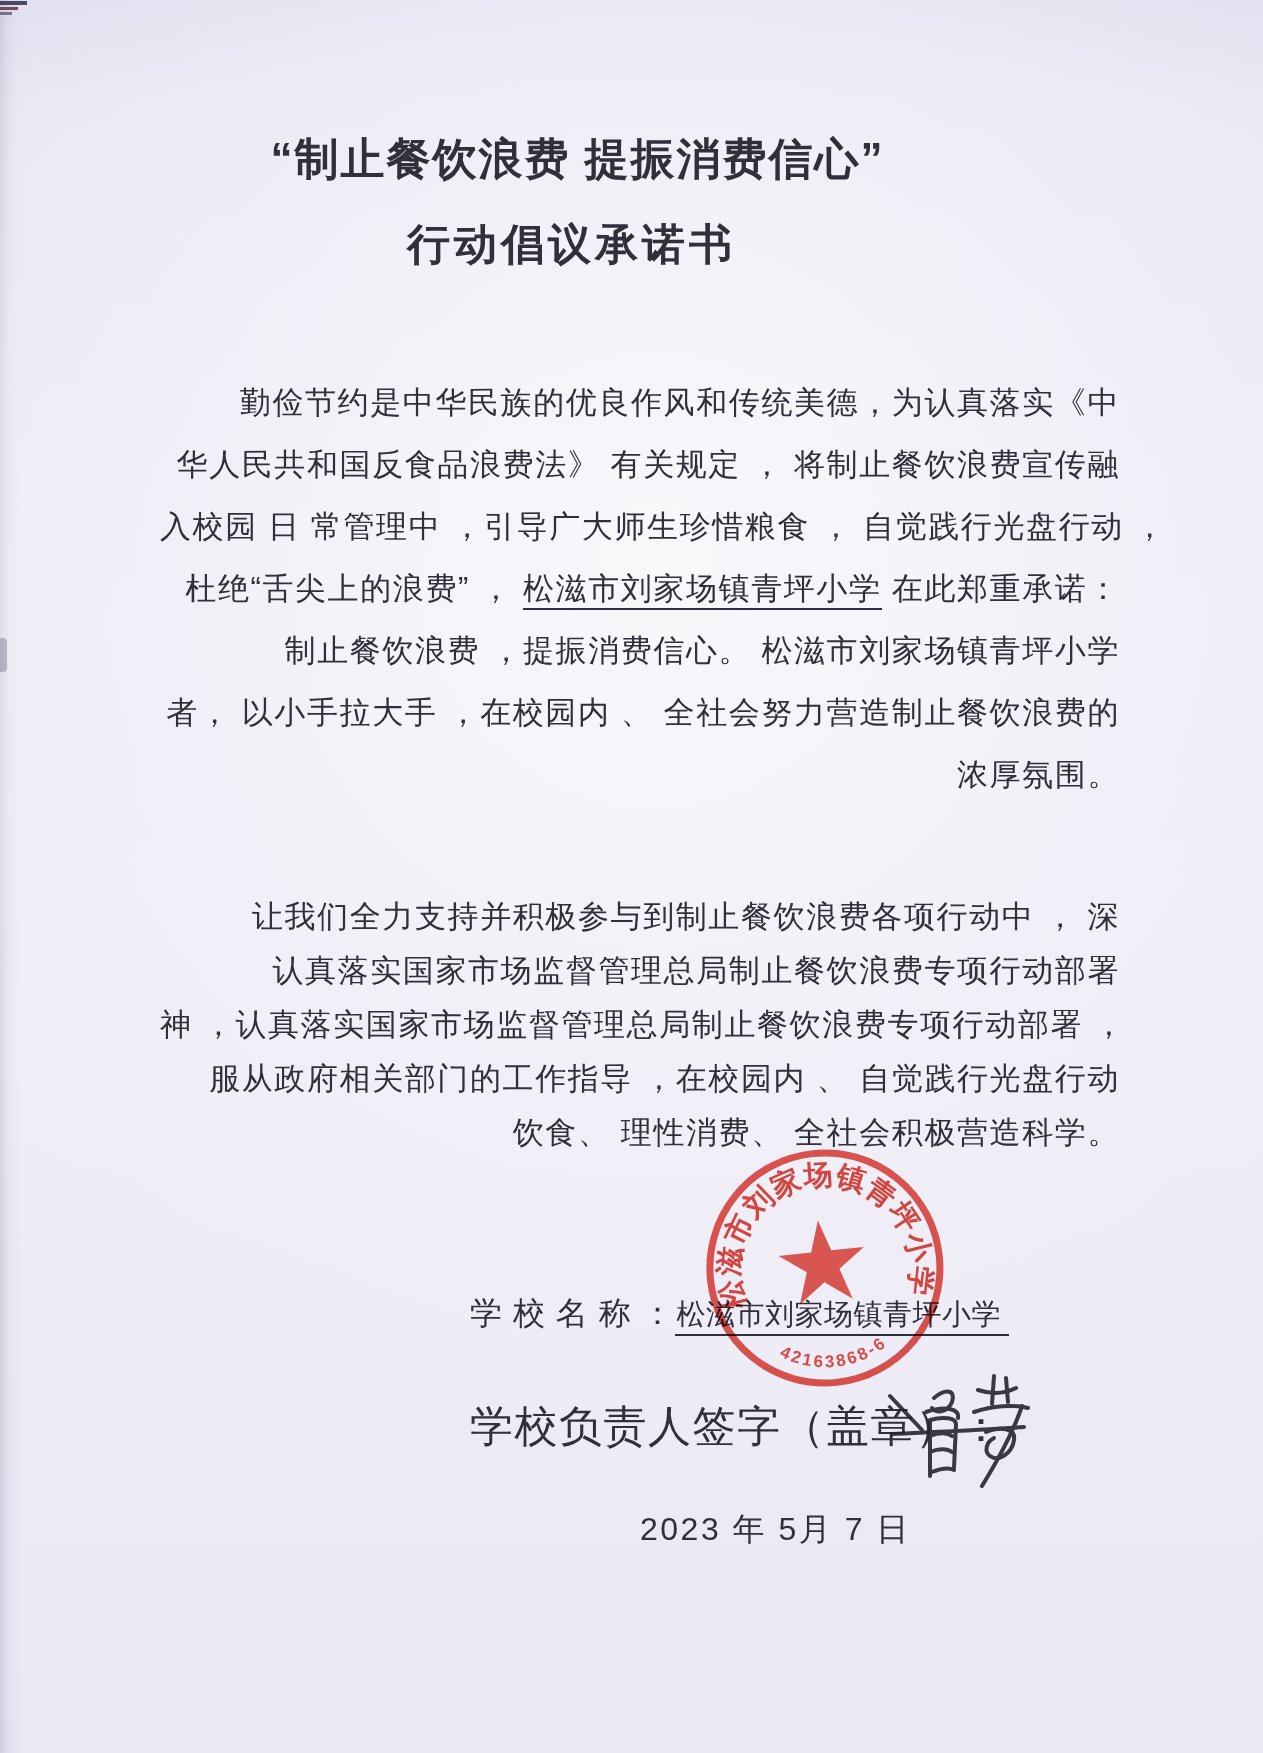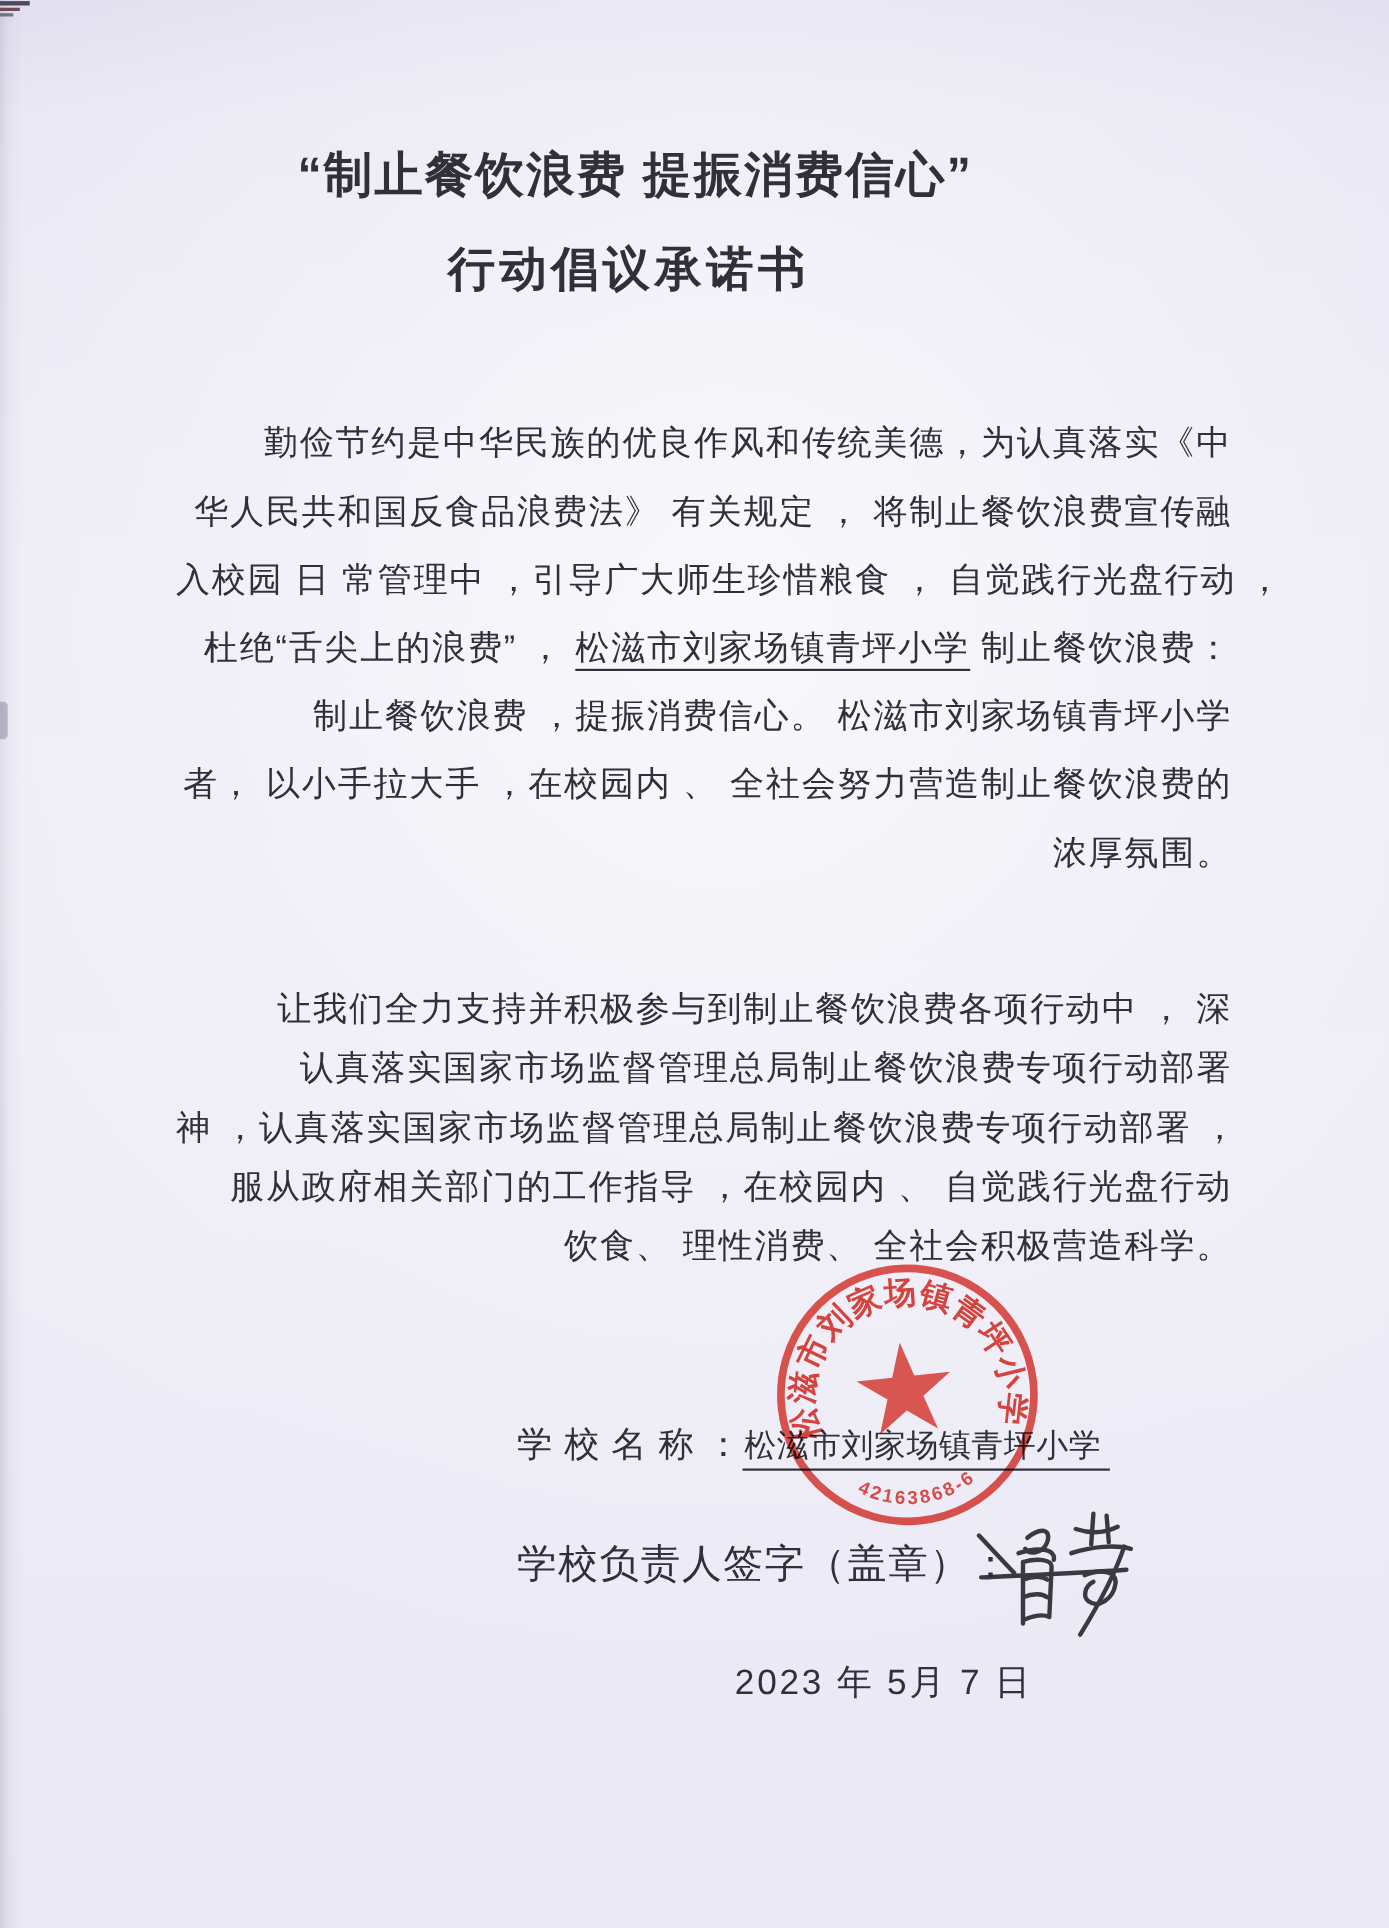"制止餐饮浪费：" span { text: 制止餐饮浪费 -> 在此郑重承诺 }
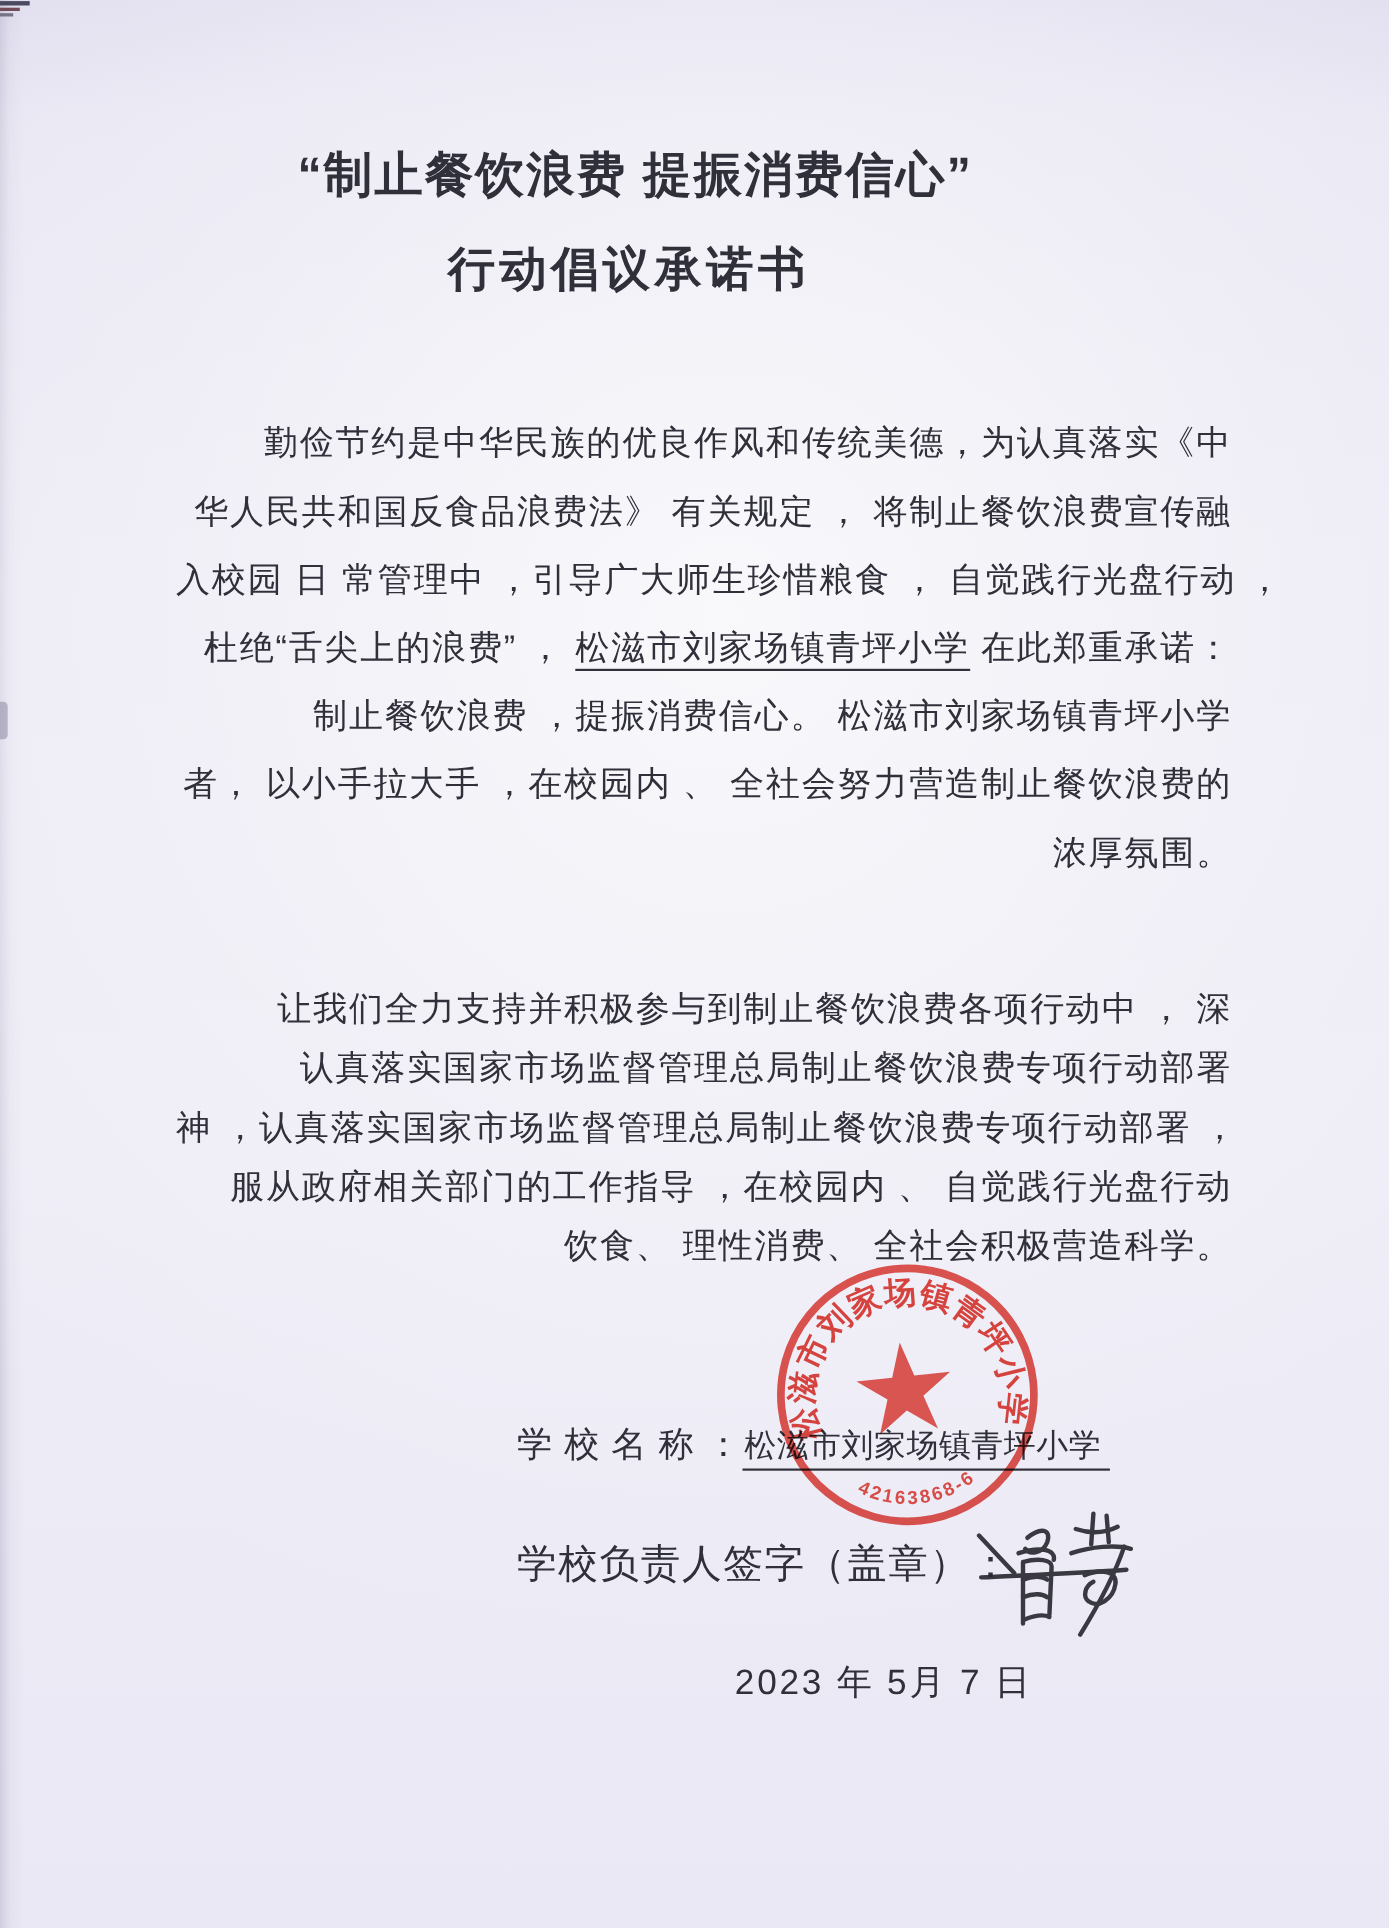"学校负责人签字（盖章）：" .signer-line { font-size: 36px -> 43px }
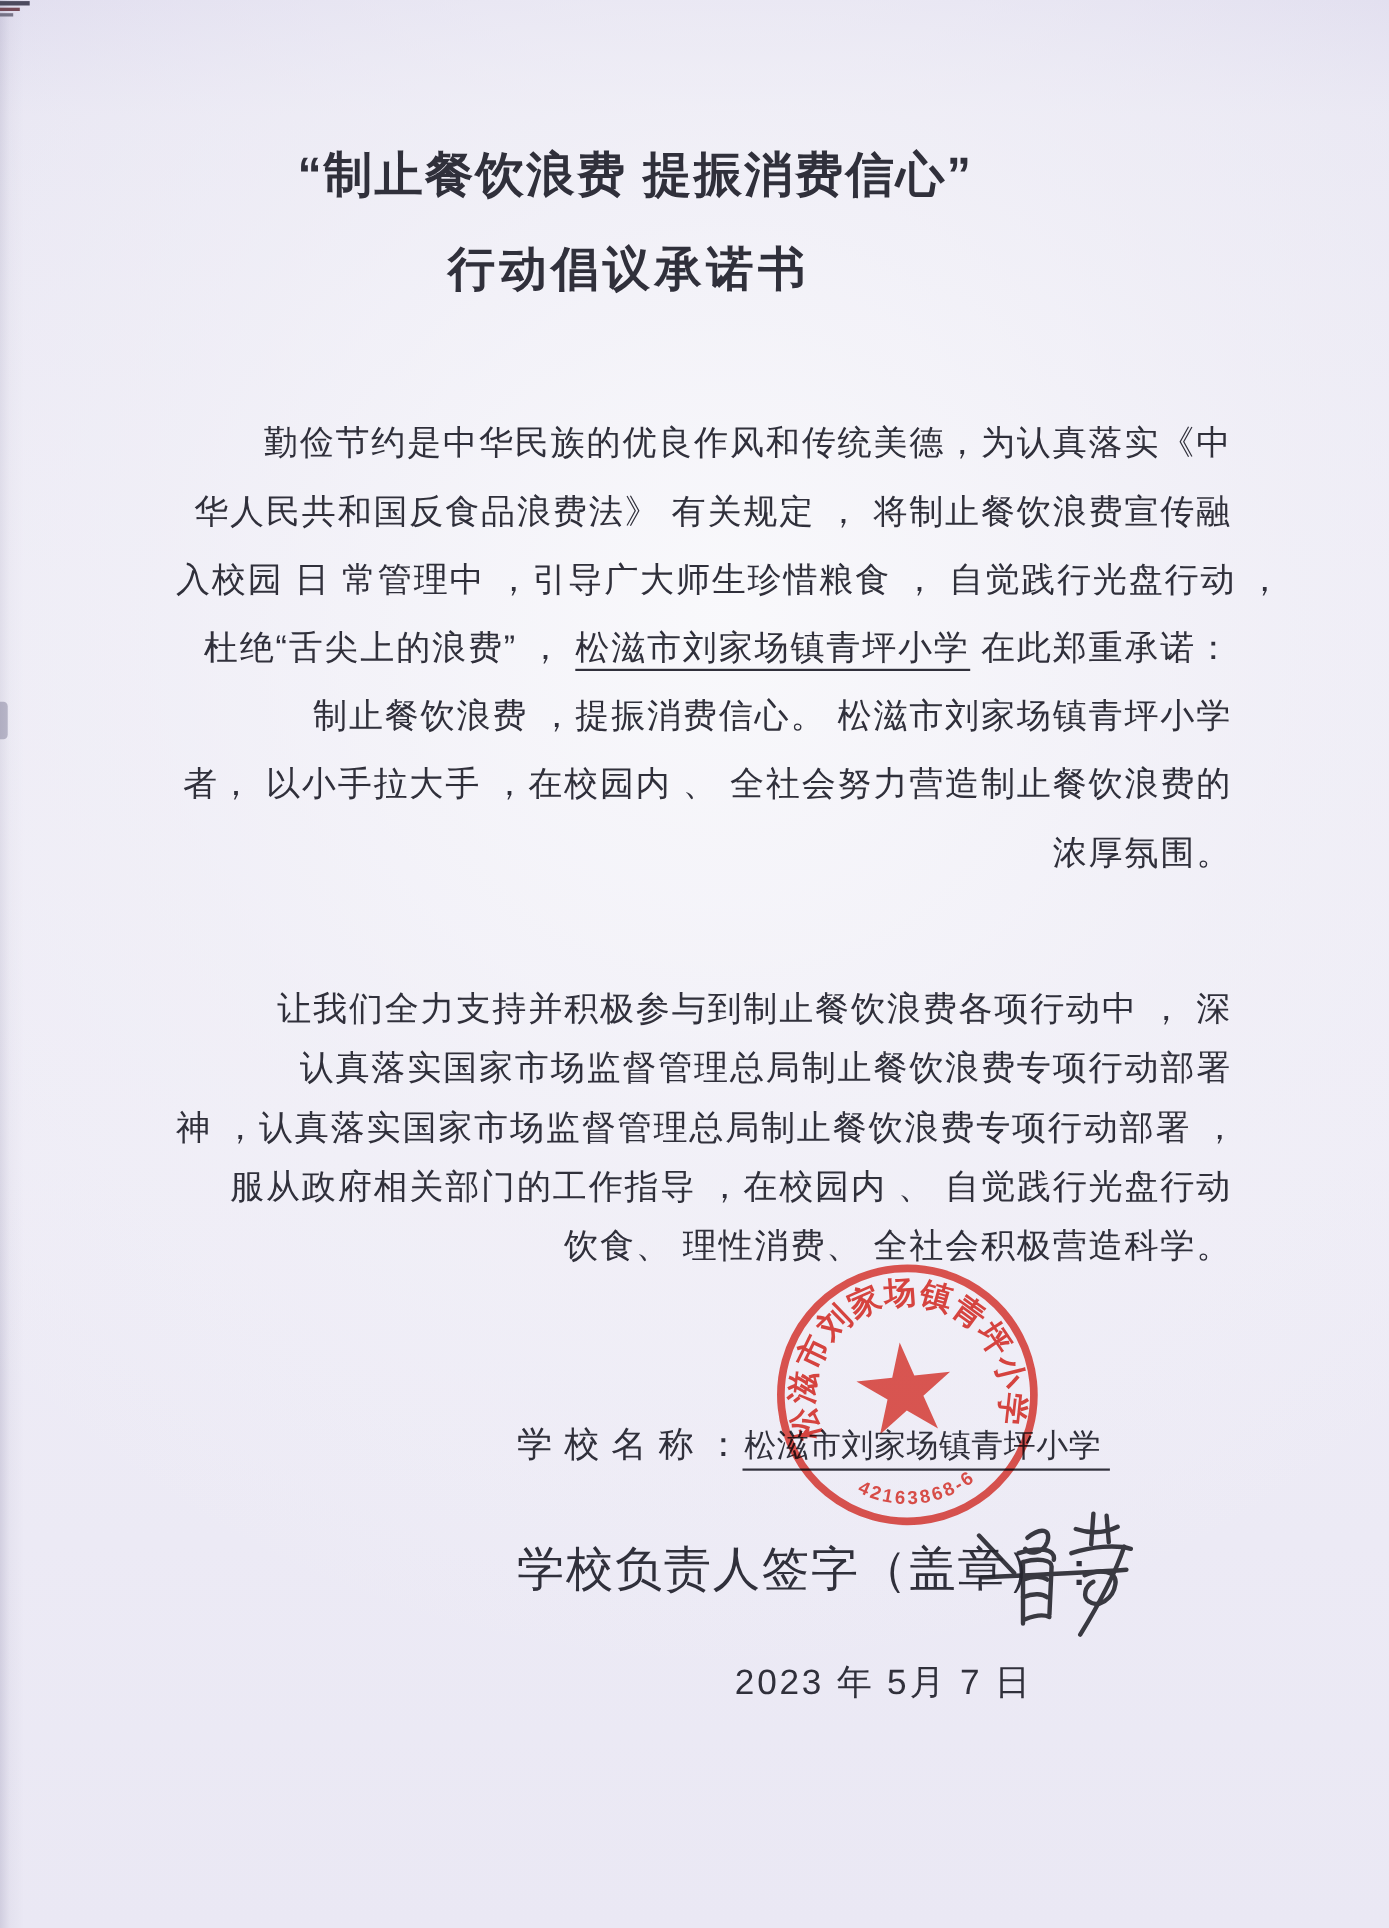"2023 年 5月 7 日" .date-line { left: 668px -> 640px }
